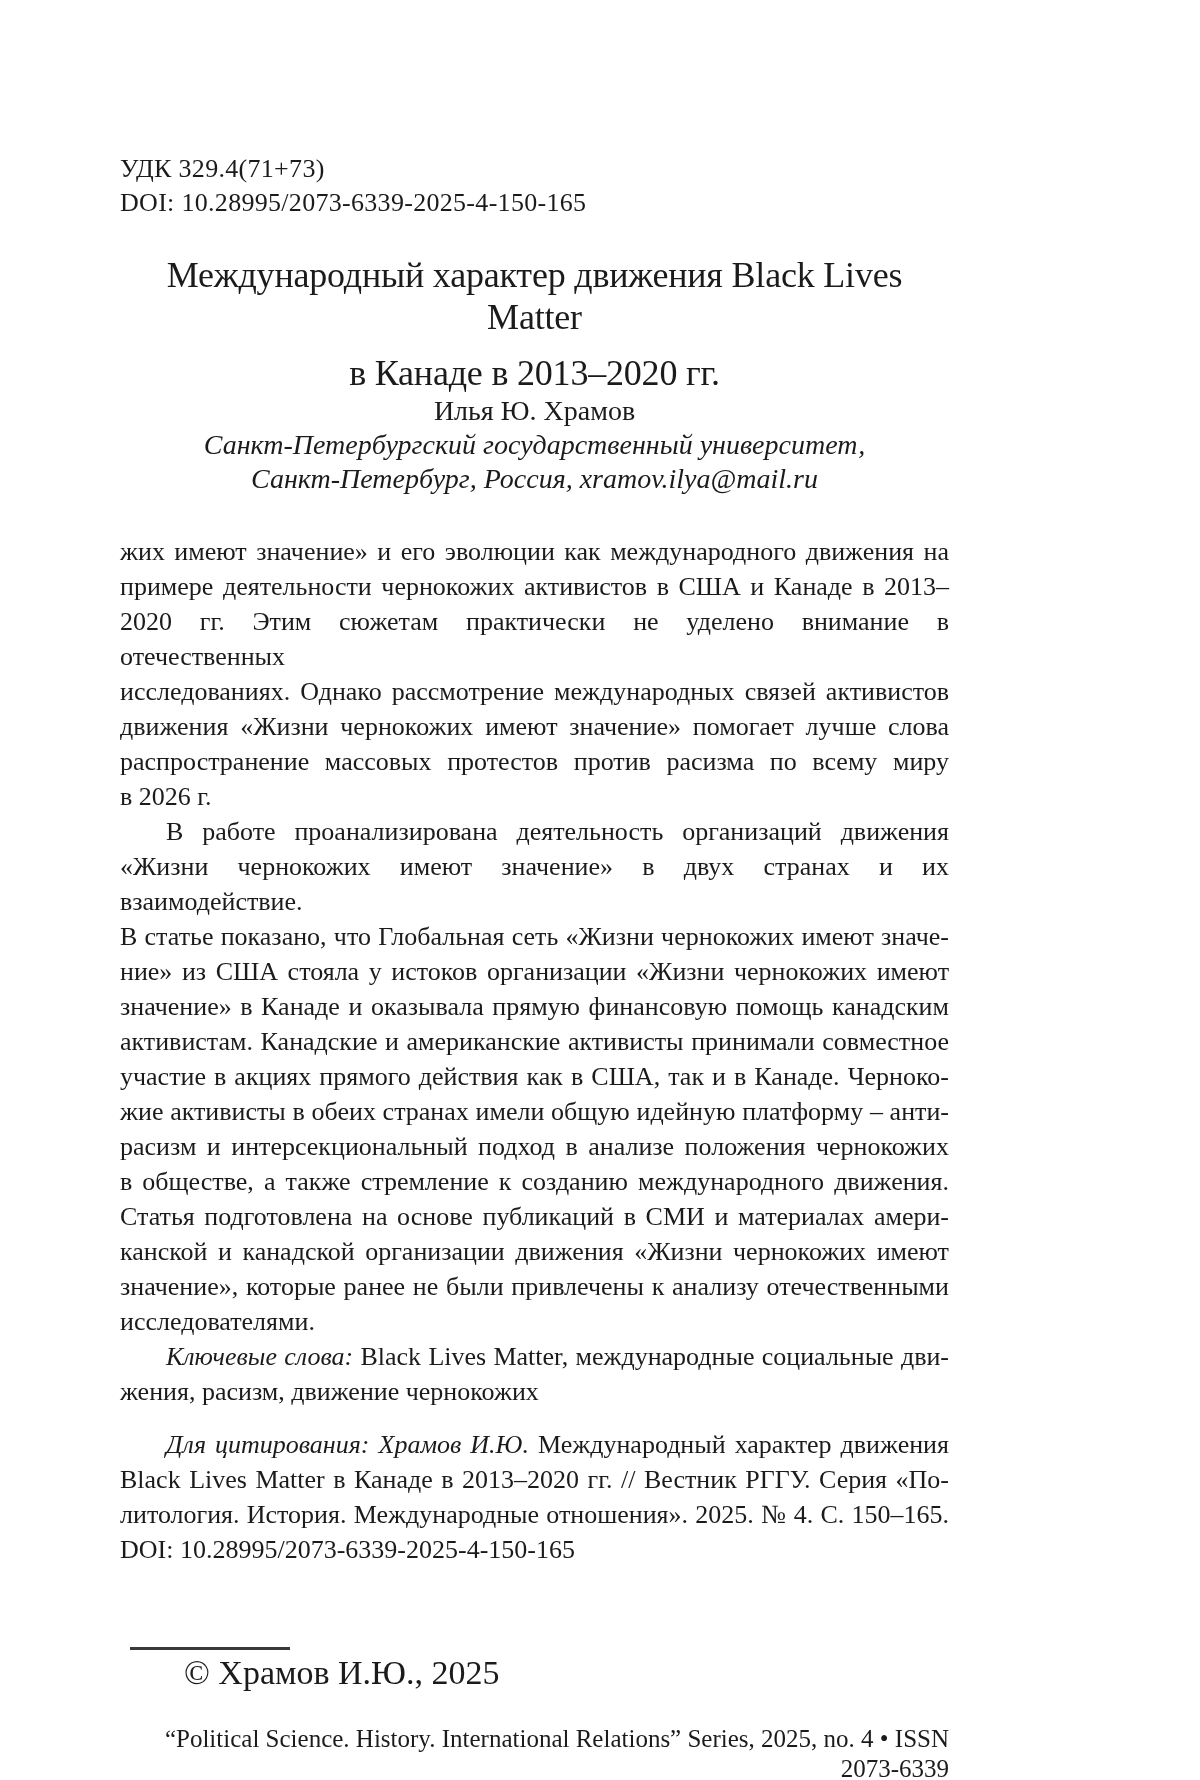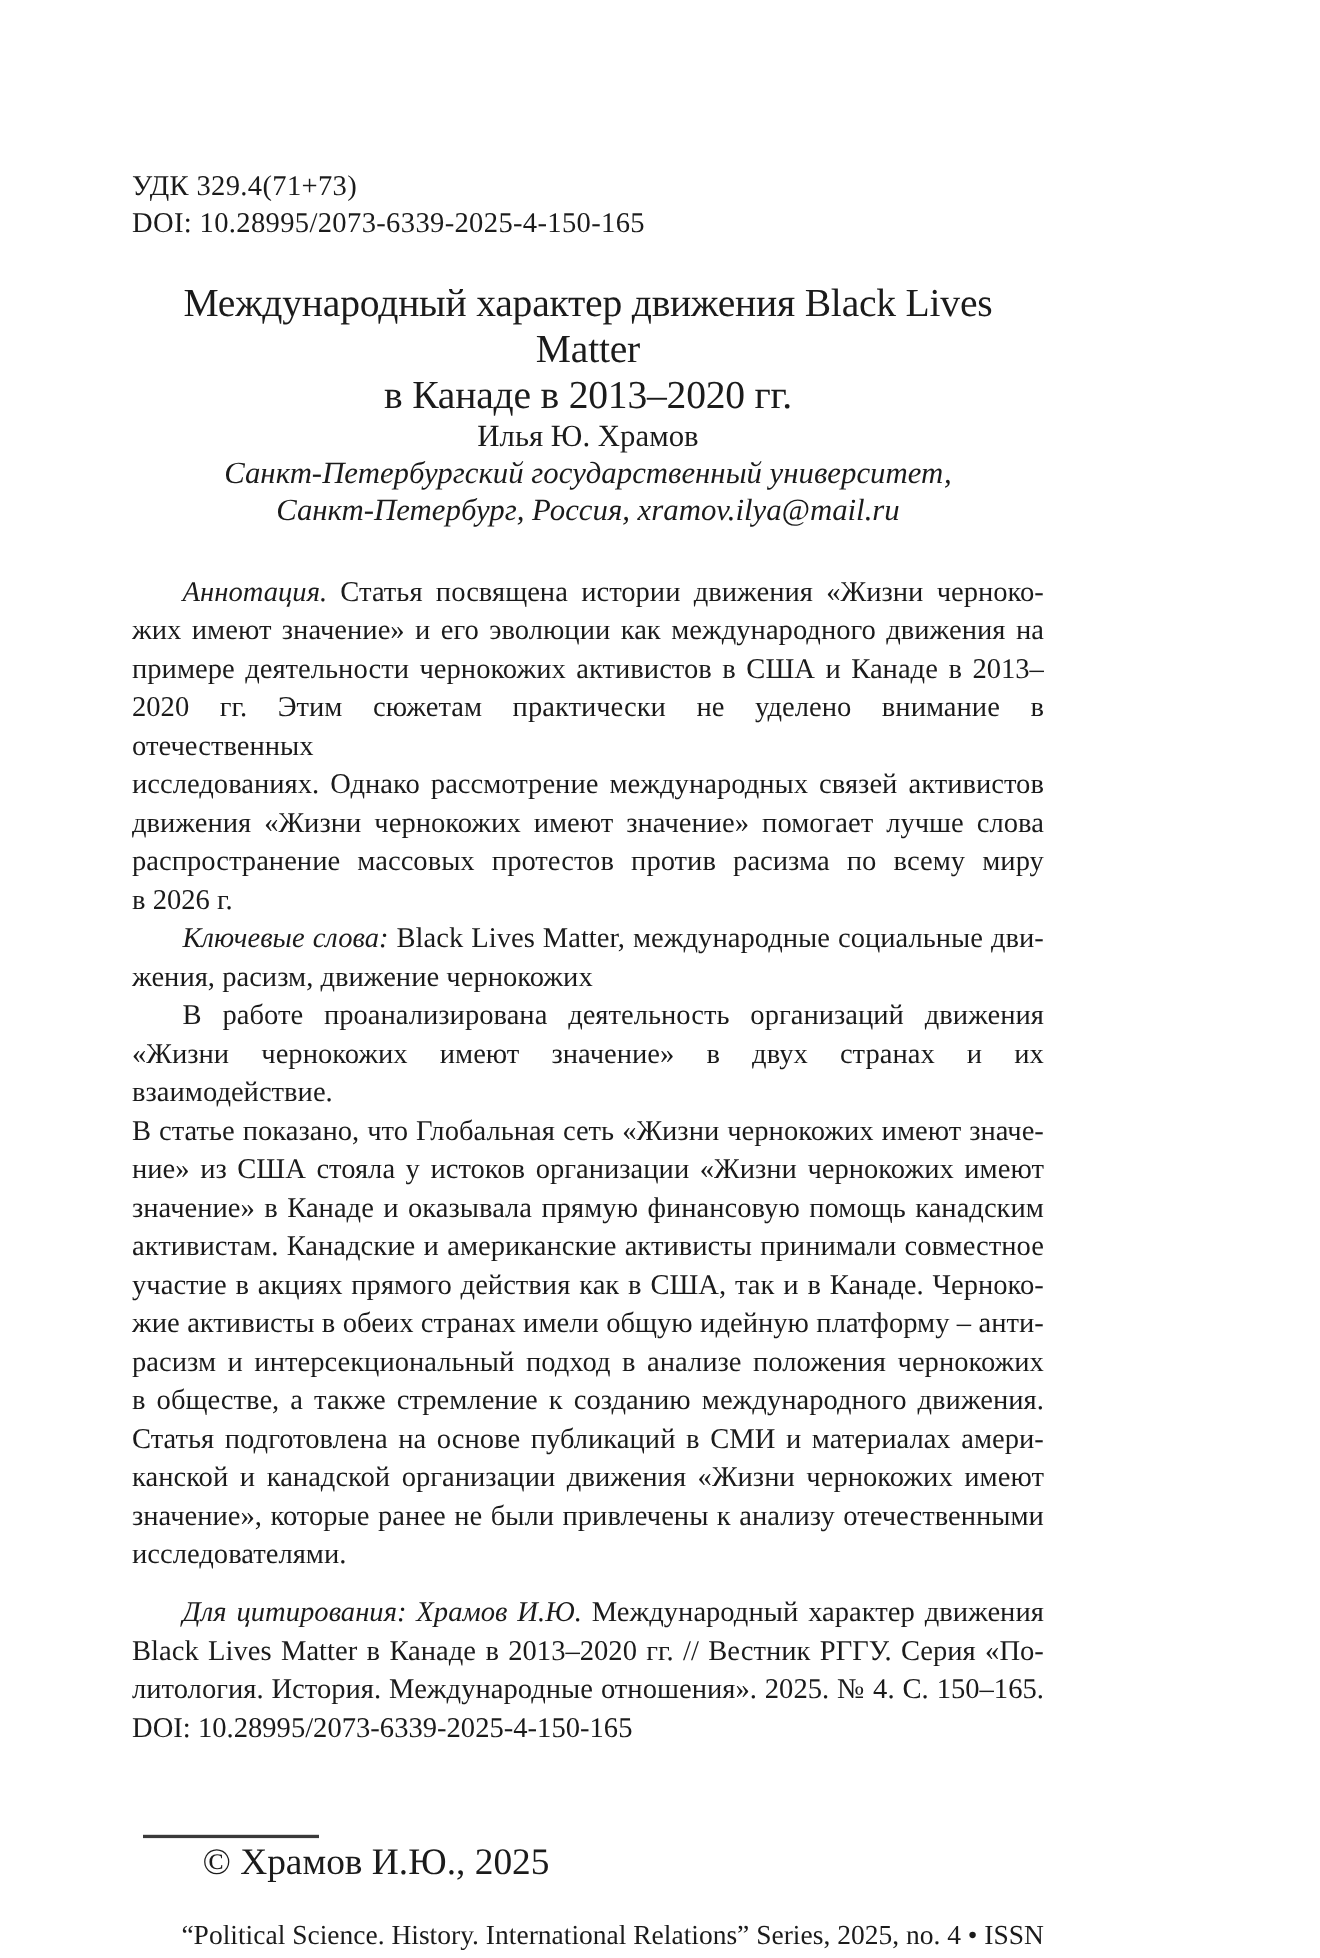"Международный характер движения Black" .tline { margin-top: none -> 14px }
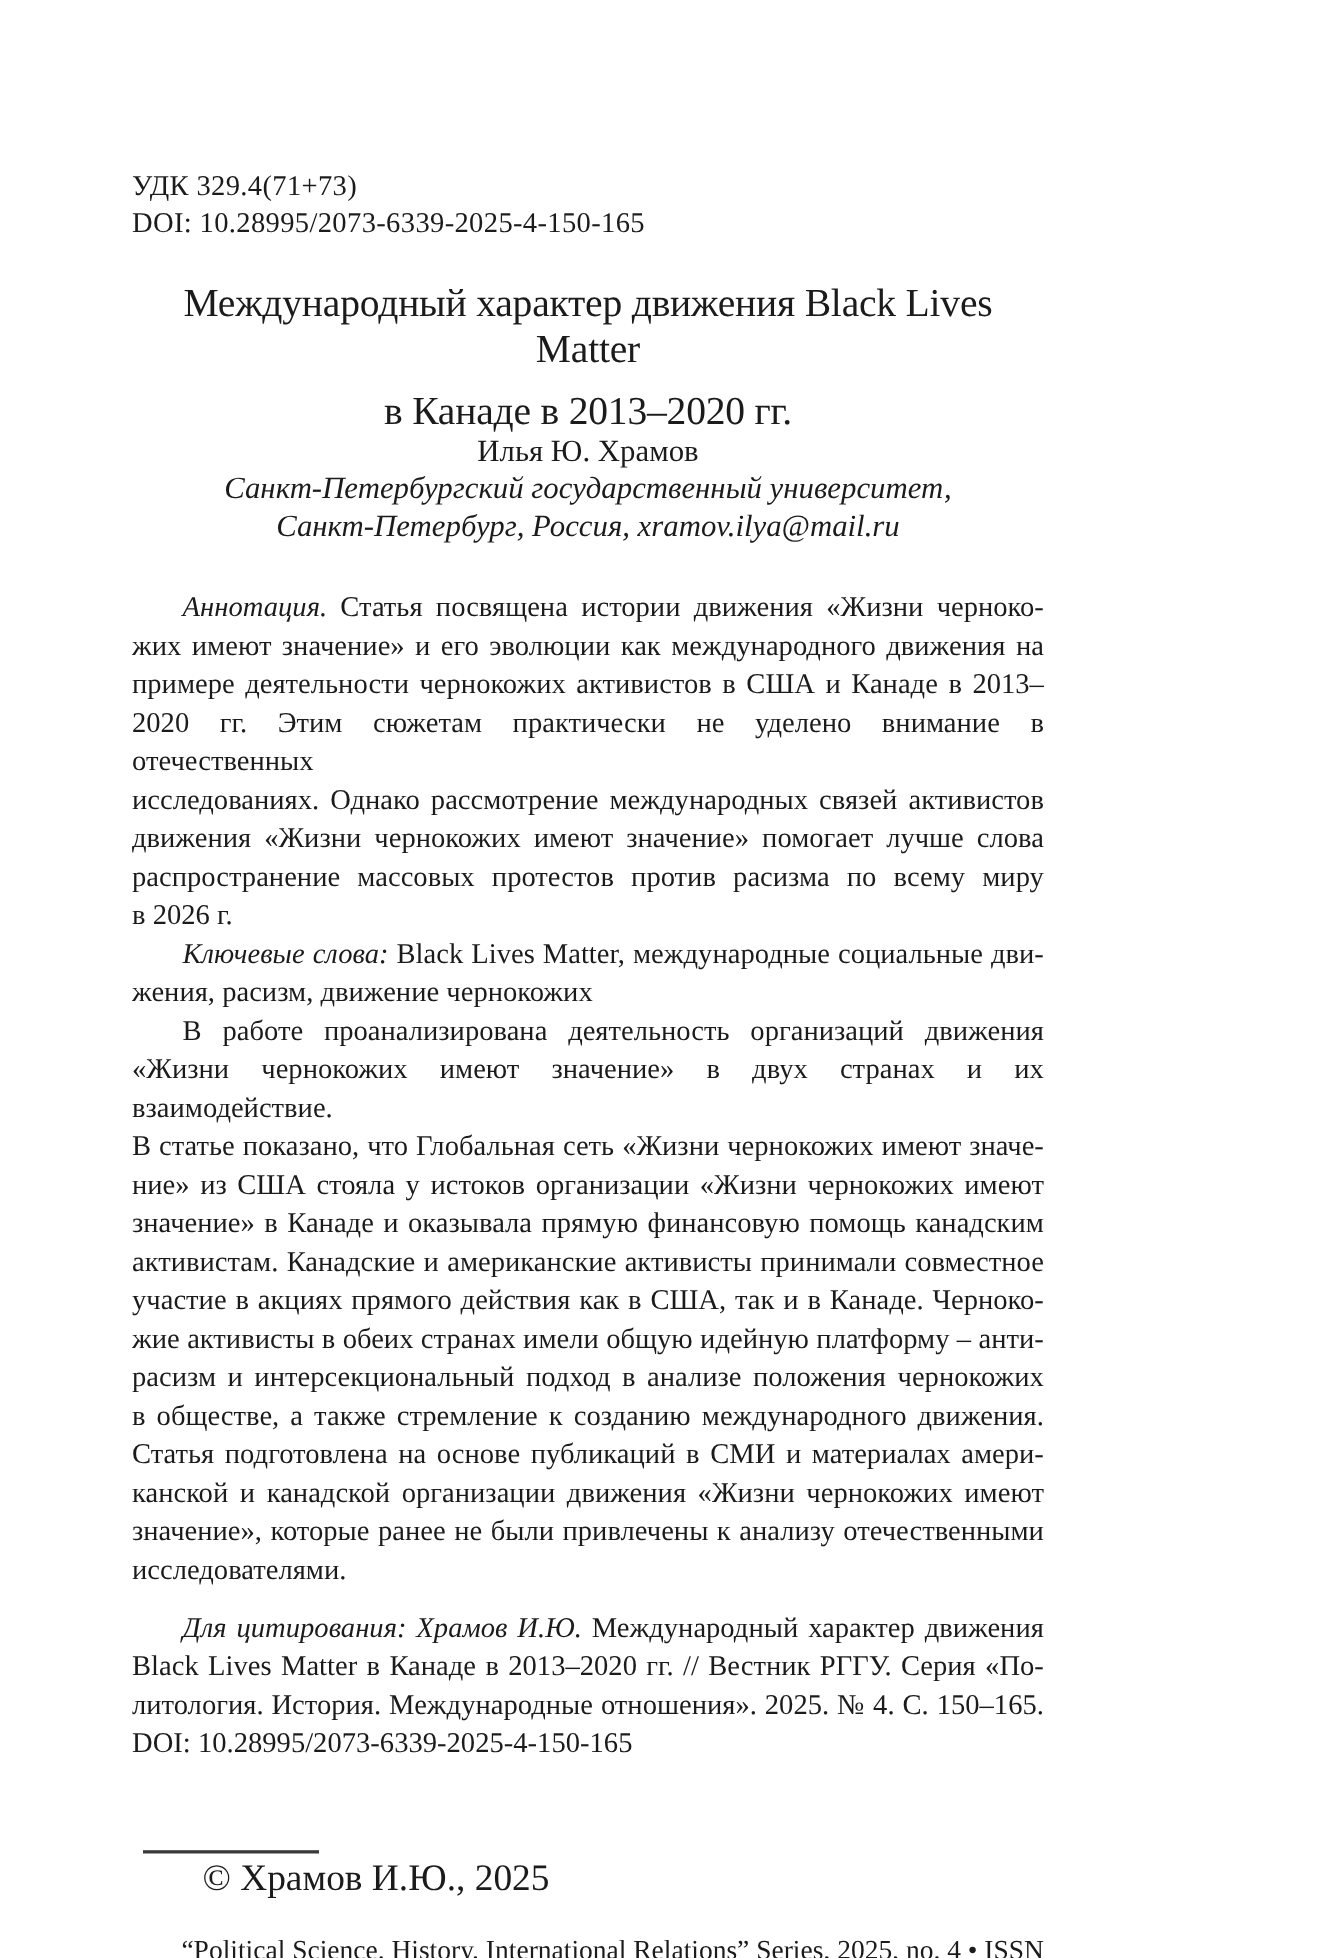"Аннотация. Статья посвящена истории" div.ln { html: <div><i>Аннотация.</i> Статья посвящена истории движения «Жизни черноко-</div> -> none }
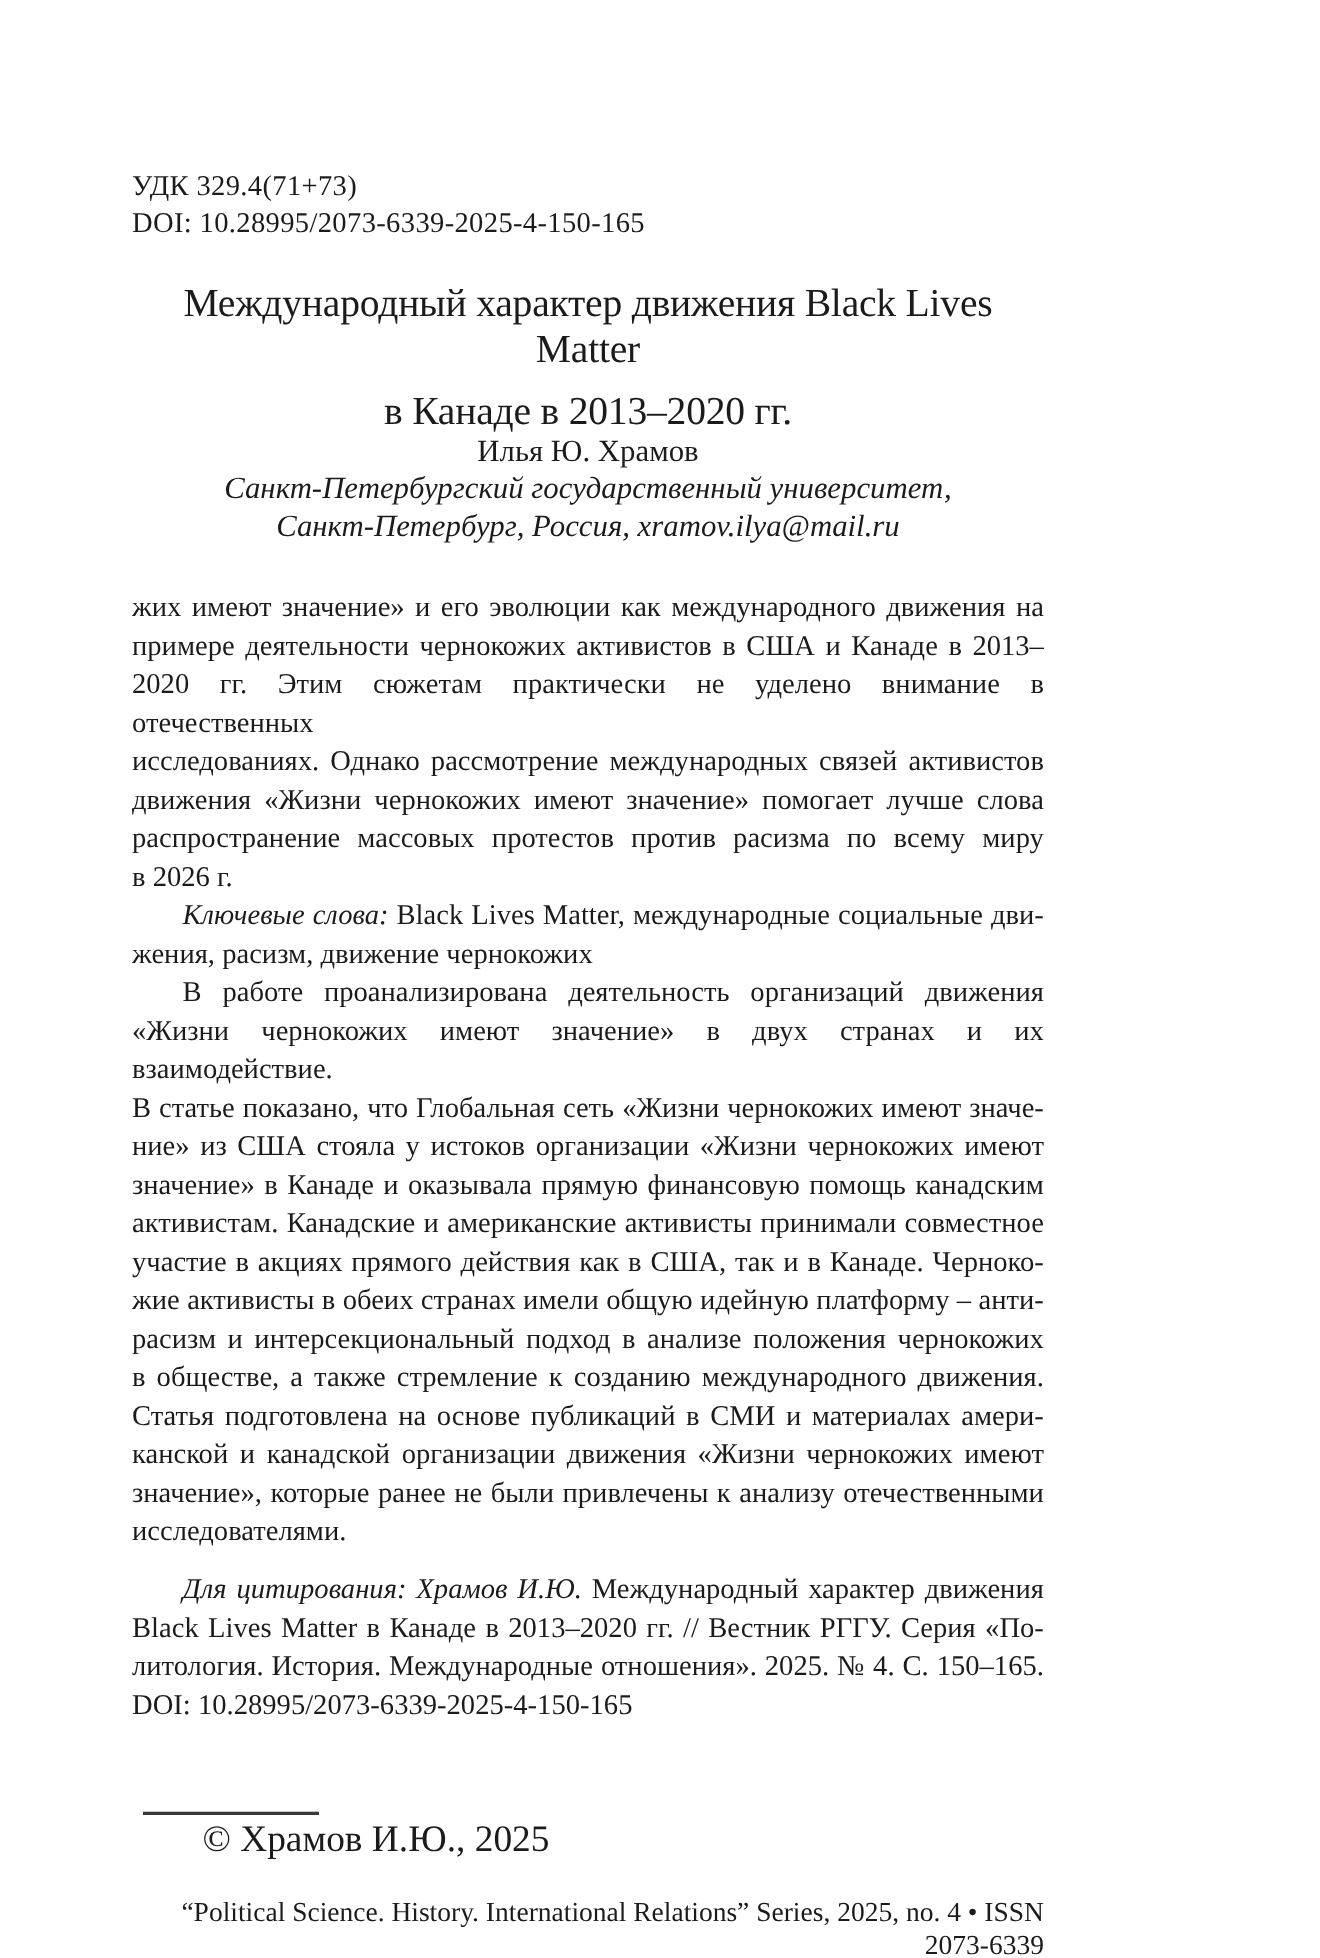"Ключевые слова: Black Lives Matter," div { order: before "В работе проанализирована деятельность" -> after "В работе проанализирована деятельность" }
